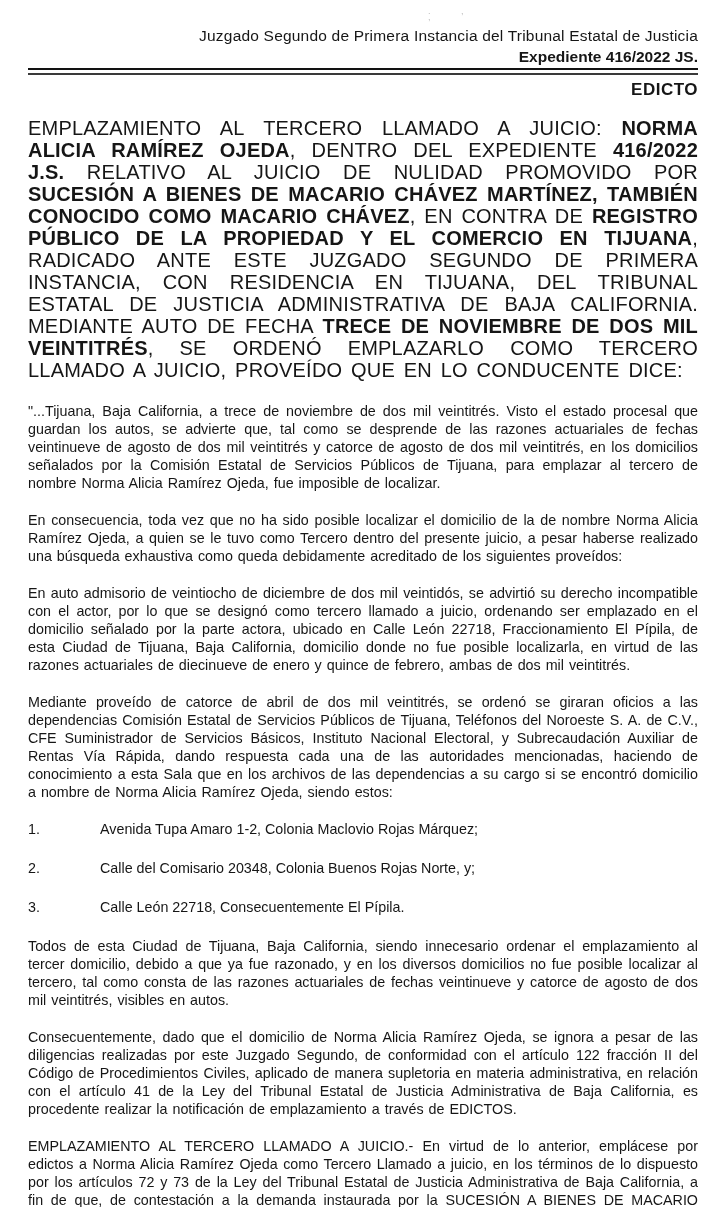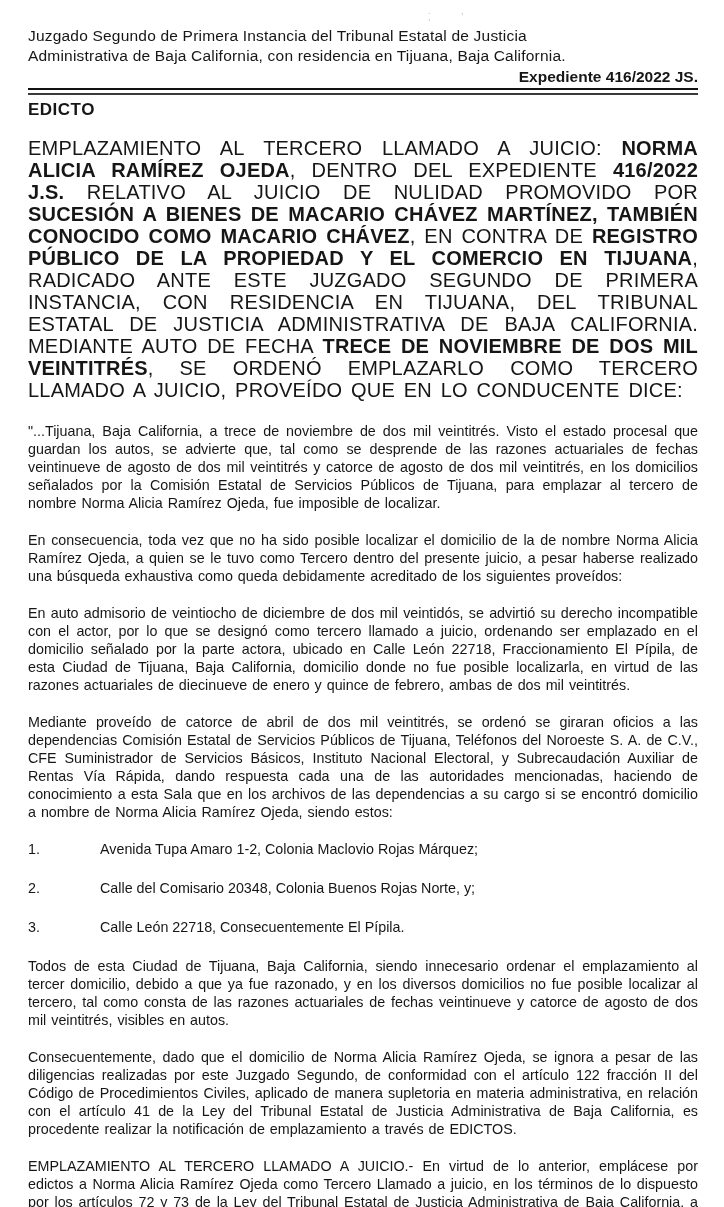"Juzgado Segundo de Primera Instancia" .court-header { text-align: left -> right }
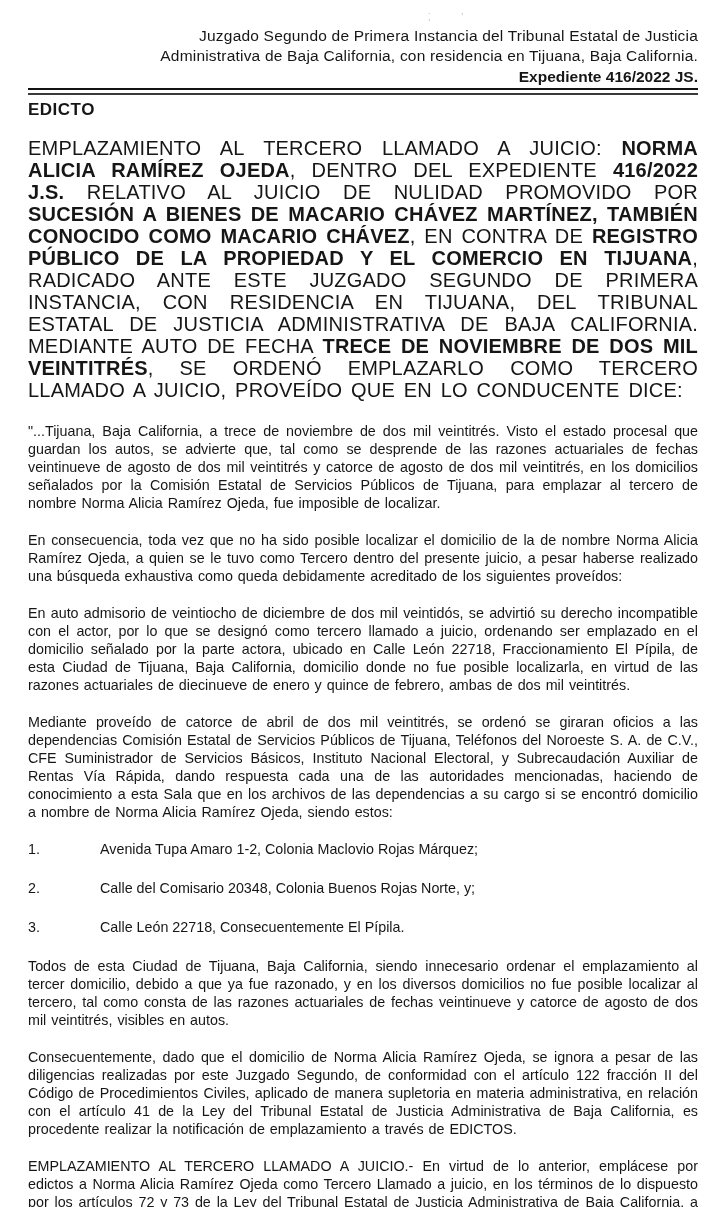"Administrativa de Baja California, con" div { html: <div>Administrativa de Baja California, con residencia en Tijuana, Baja California.</div> -> none }
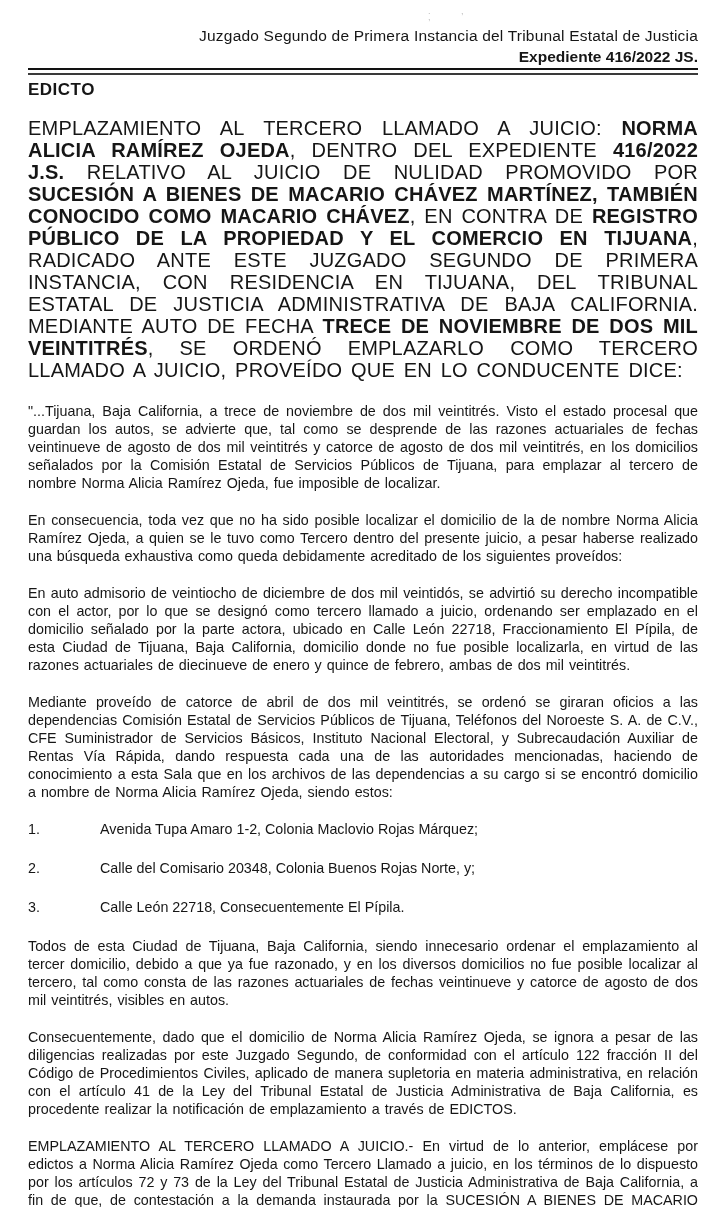"EDICTO" .edicto-title { text-align: left -> right }
